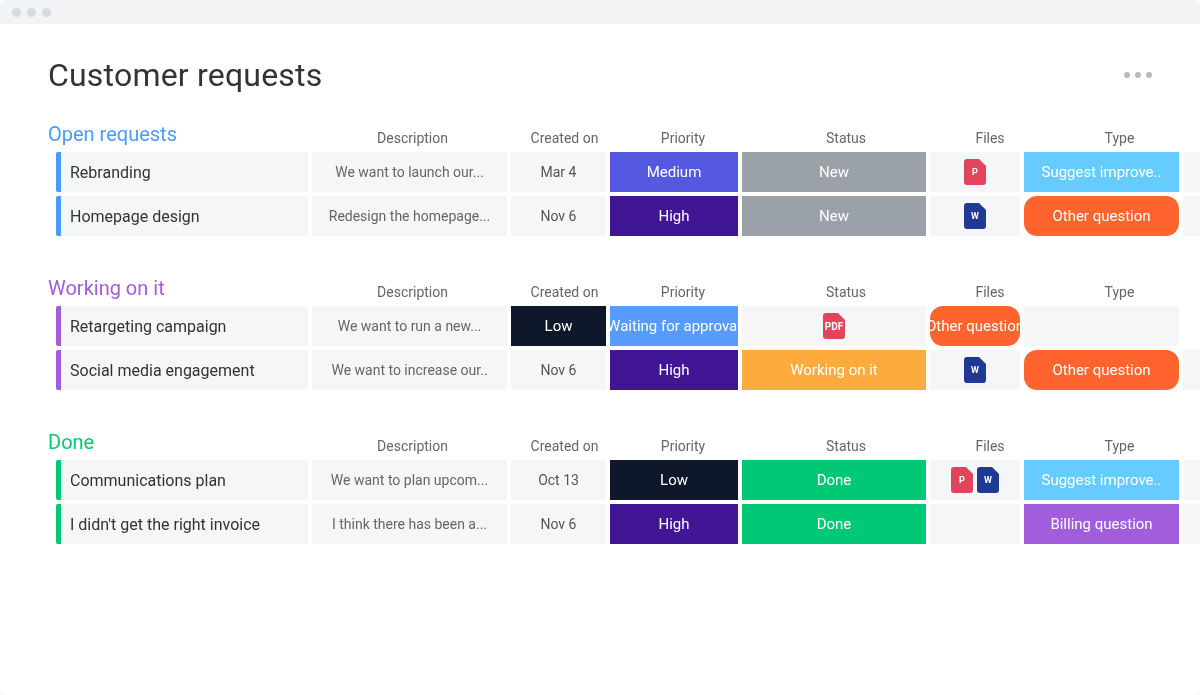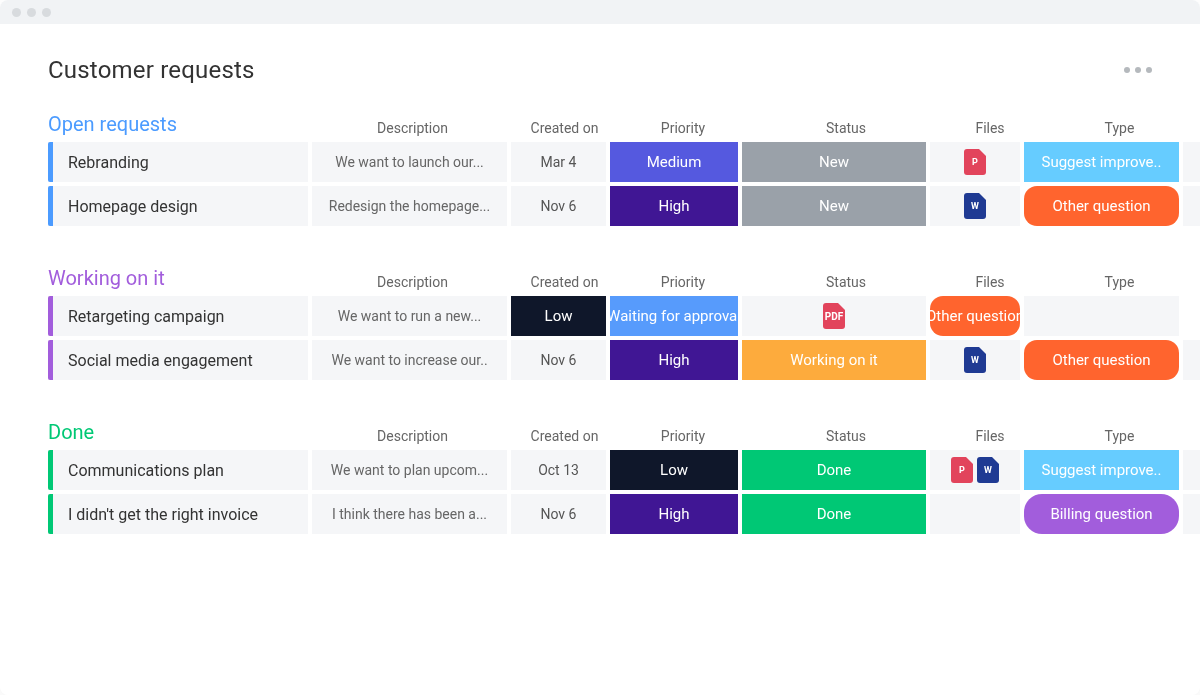"Customer requests" .page-title { font-size: 24px -> 32px }
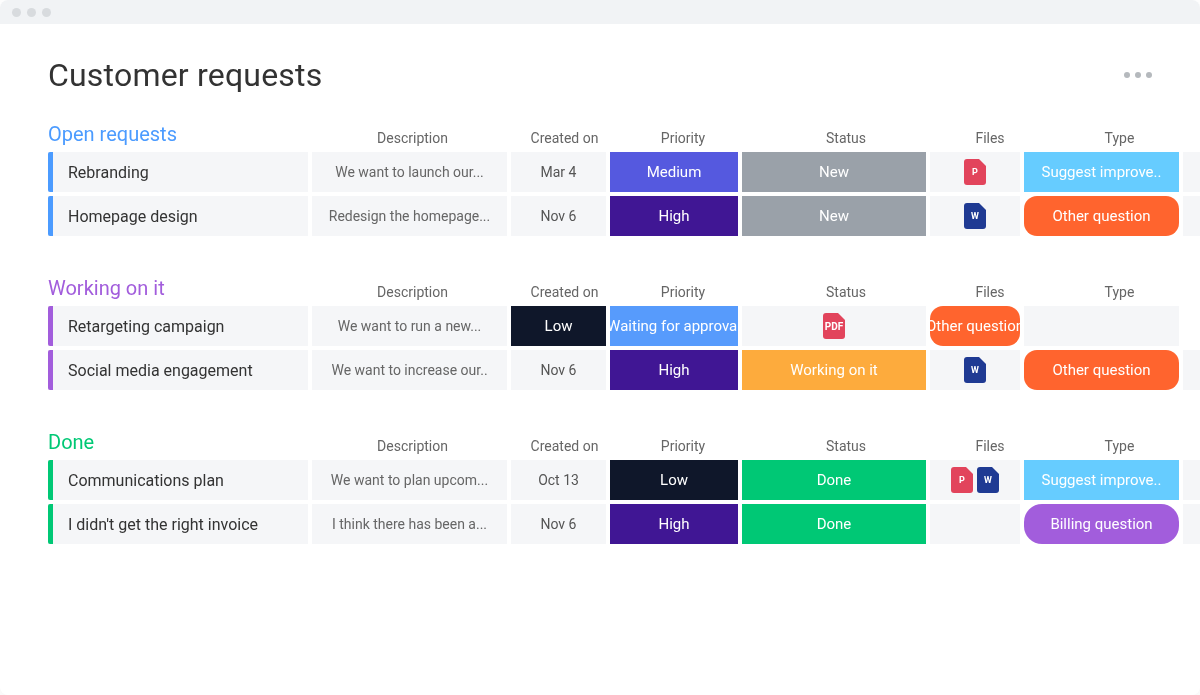"Rebranding" .name-cell { margin-left: none -> 8px; padding-left: 20px -> 14px }
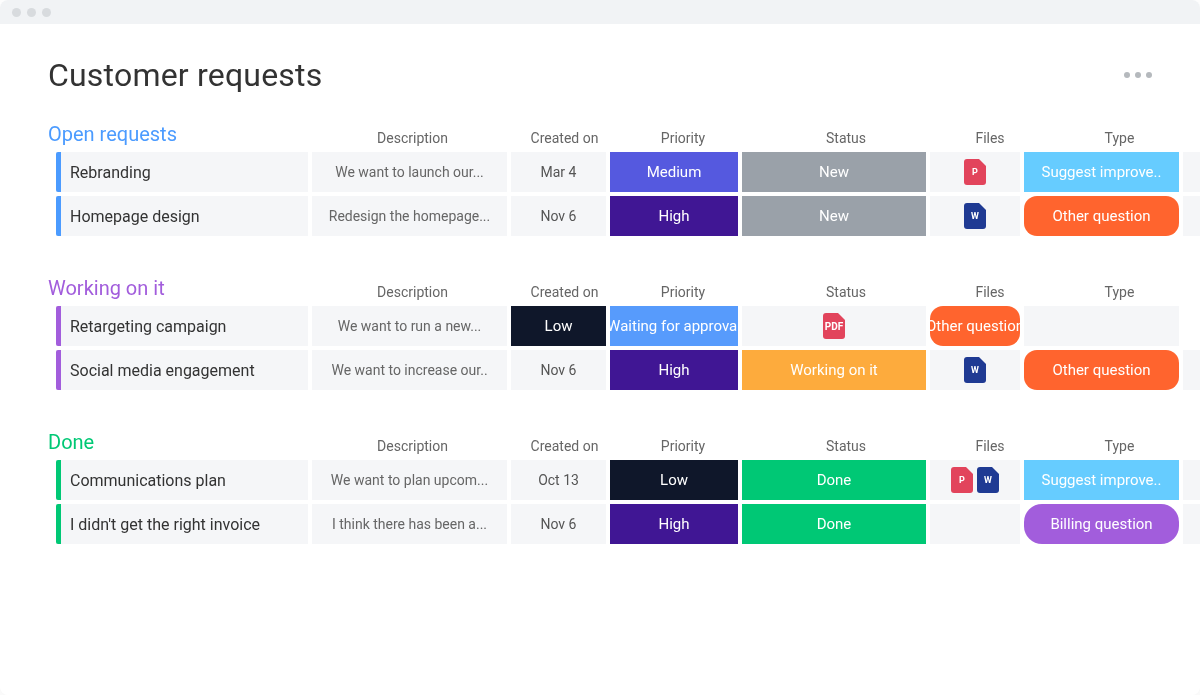"Billing question" .type-billing { border-radius: 18px -> none }
